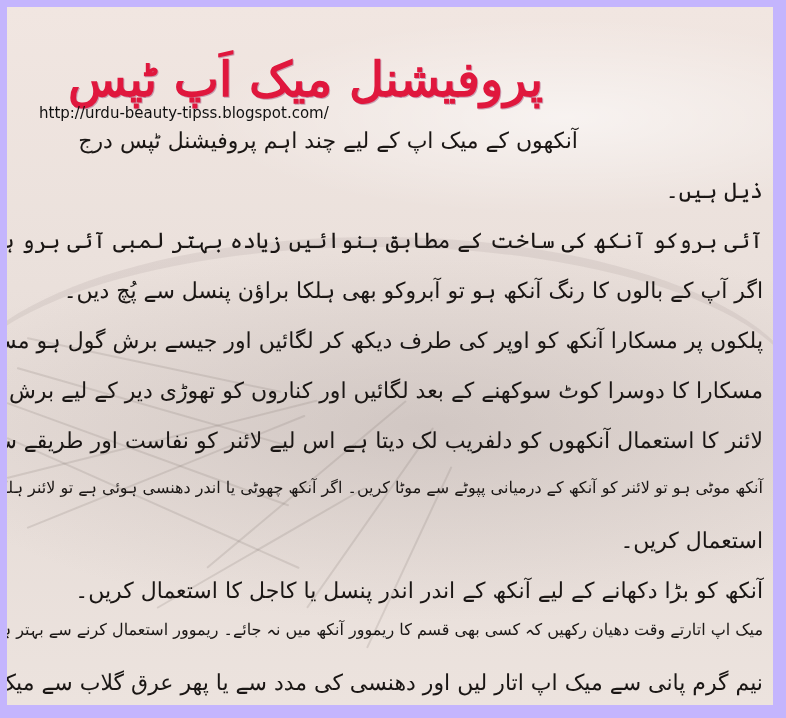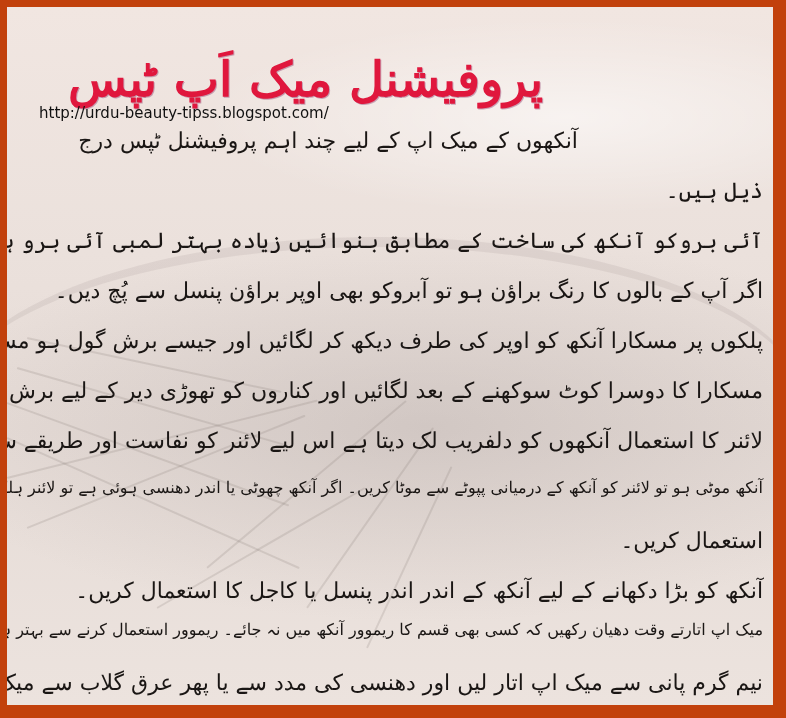"پروفیشنل میک اَپ ٹپس" .frame { background: #c2410c -> #c4b5fd }
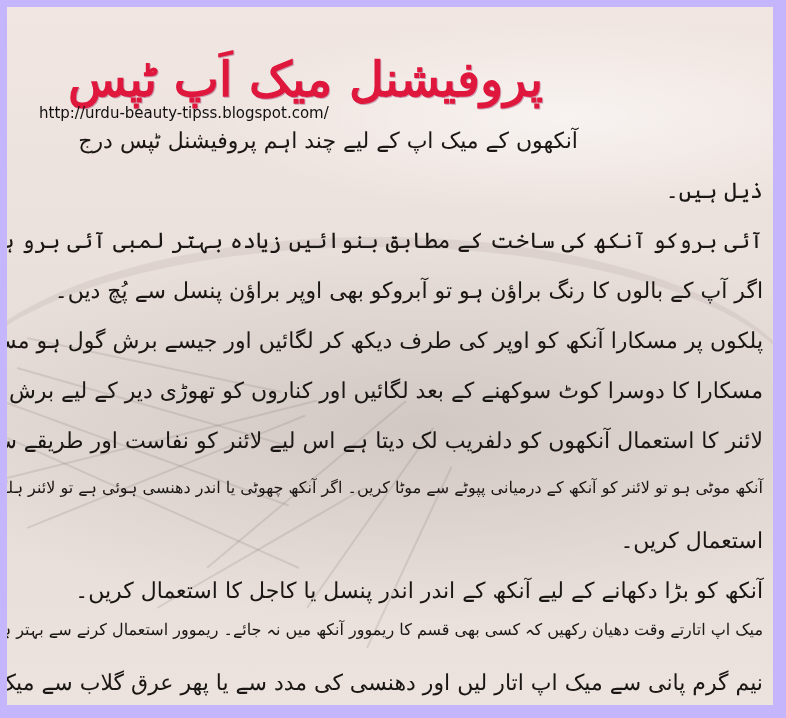"اگر آپ کے بالوں کا" div.line { text: براؤن ہو تو آبروکو بھی اوپر -> آنکھ ہو تو آبروکو بھی ہلکا }
